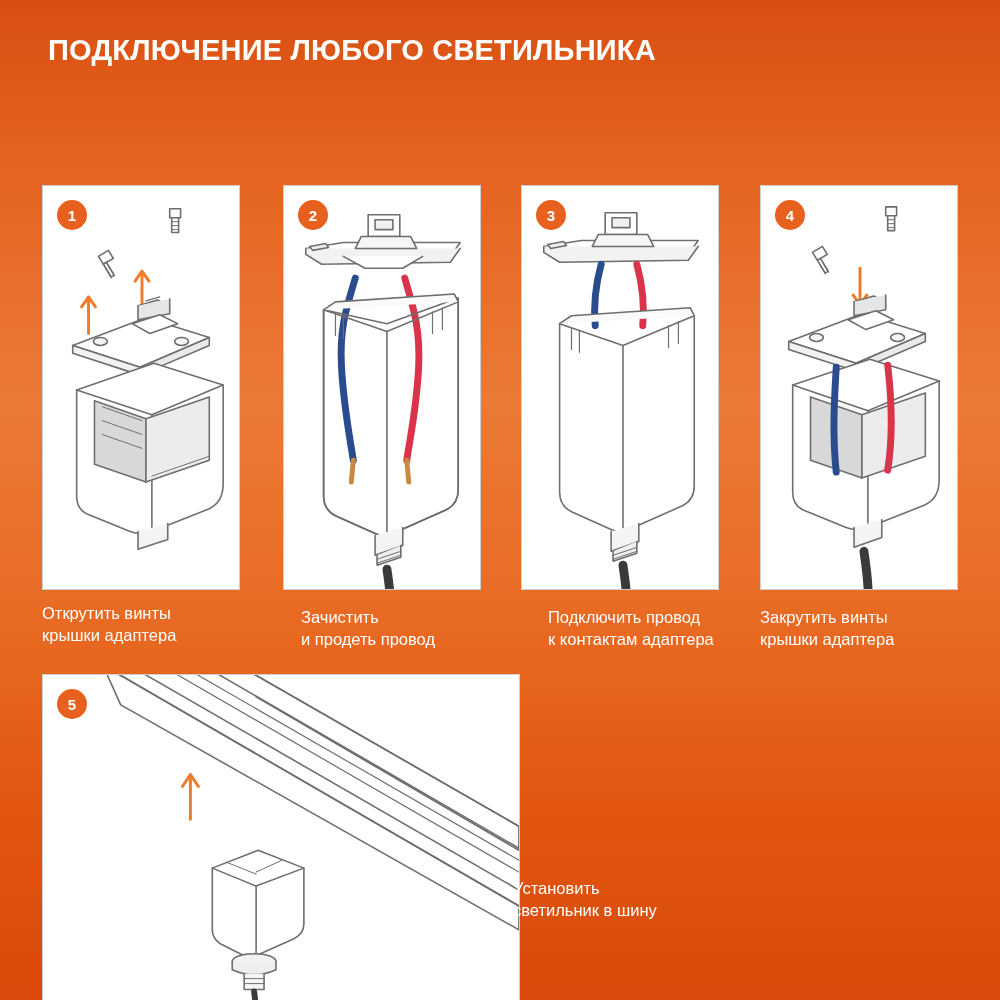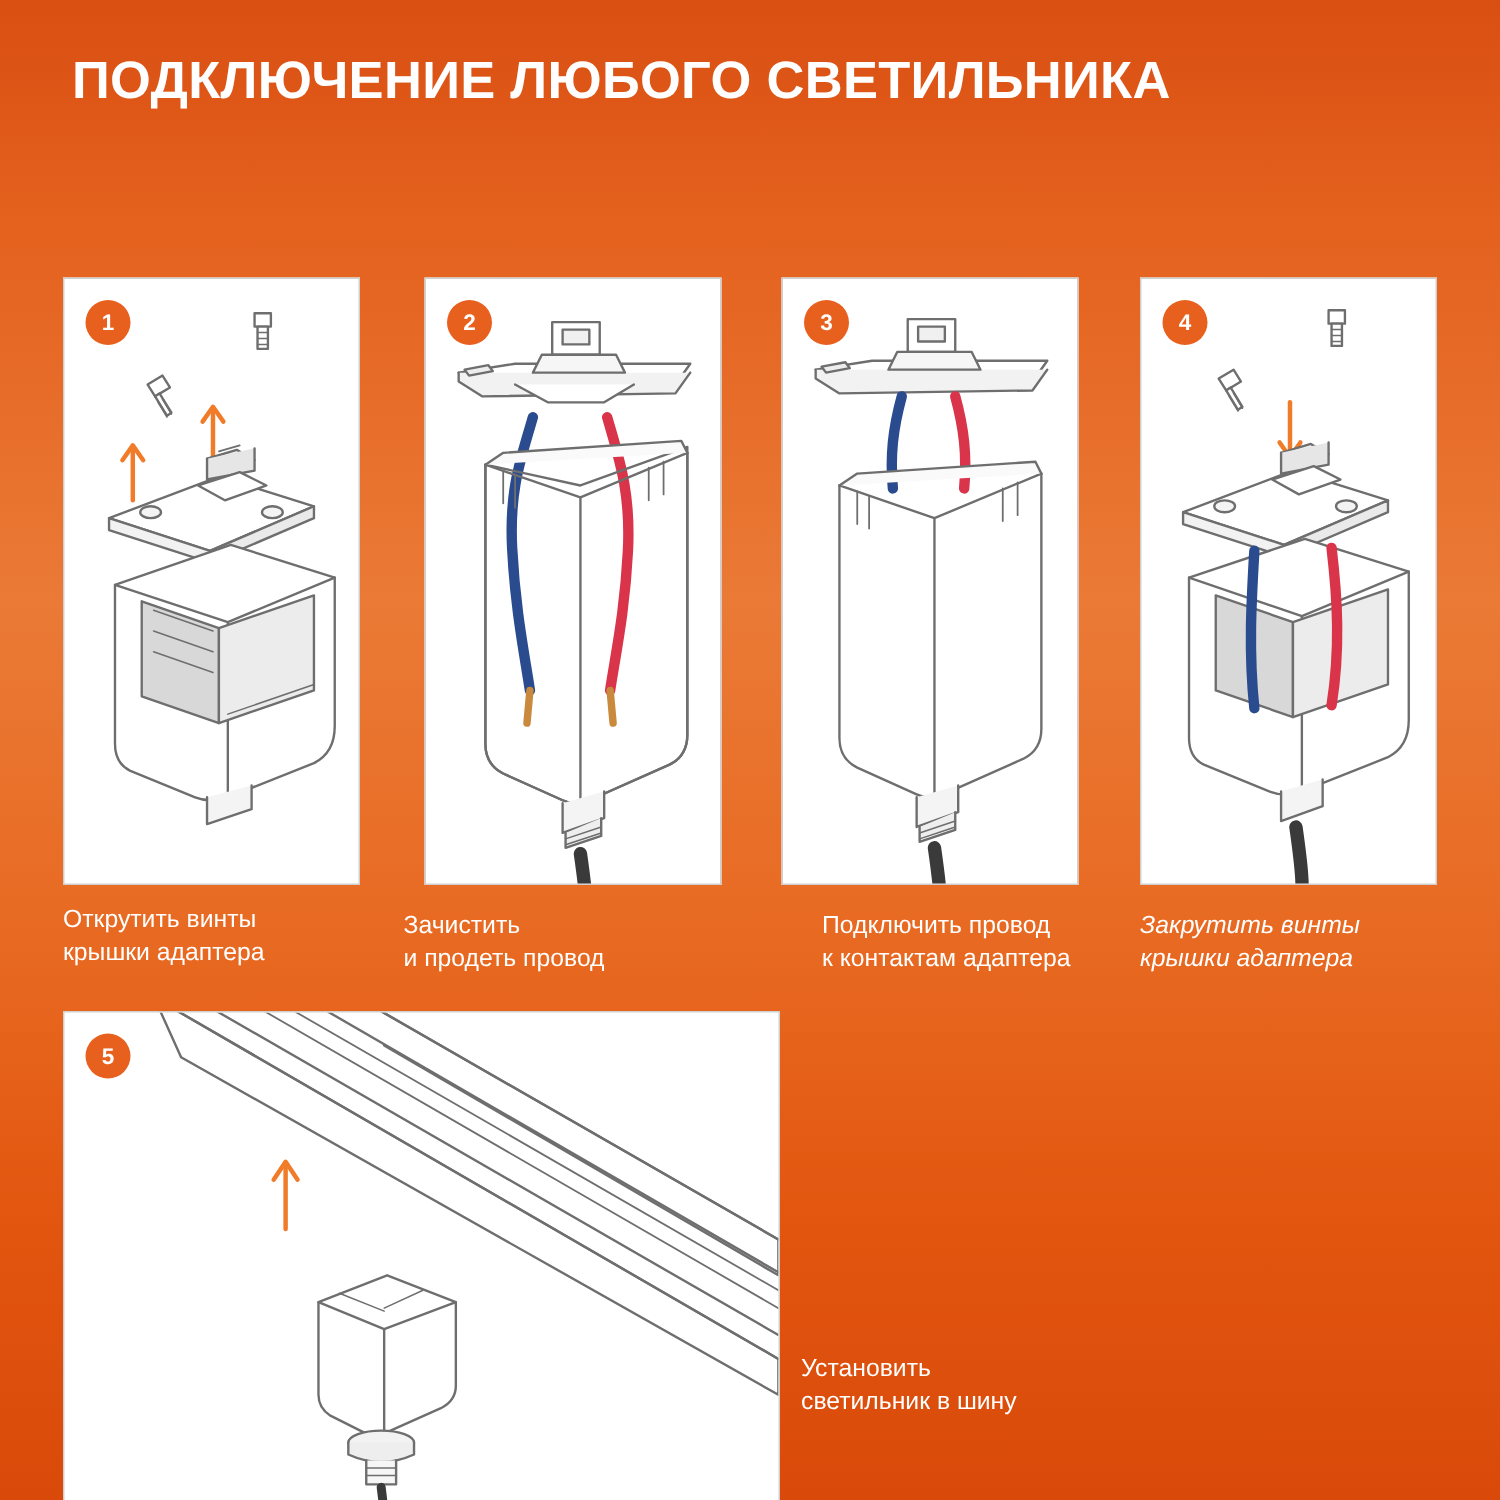"ПОДКЛЮЧЕНИЕ ЛЮБОГО СВЕТИЛЬНИКА" .title { font-size: 35px -> 29px }
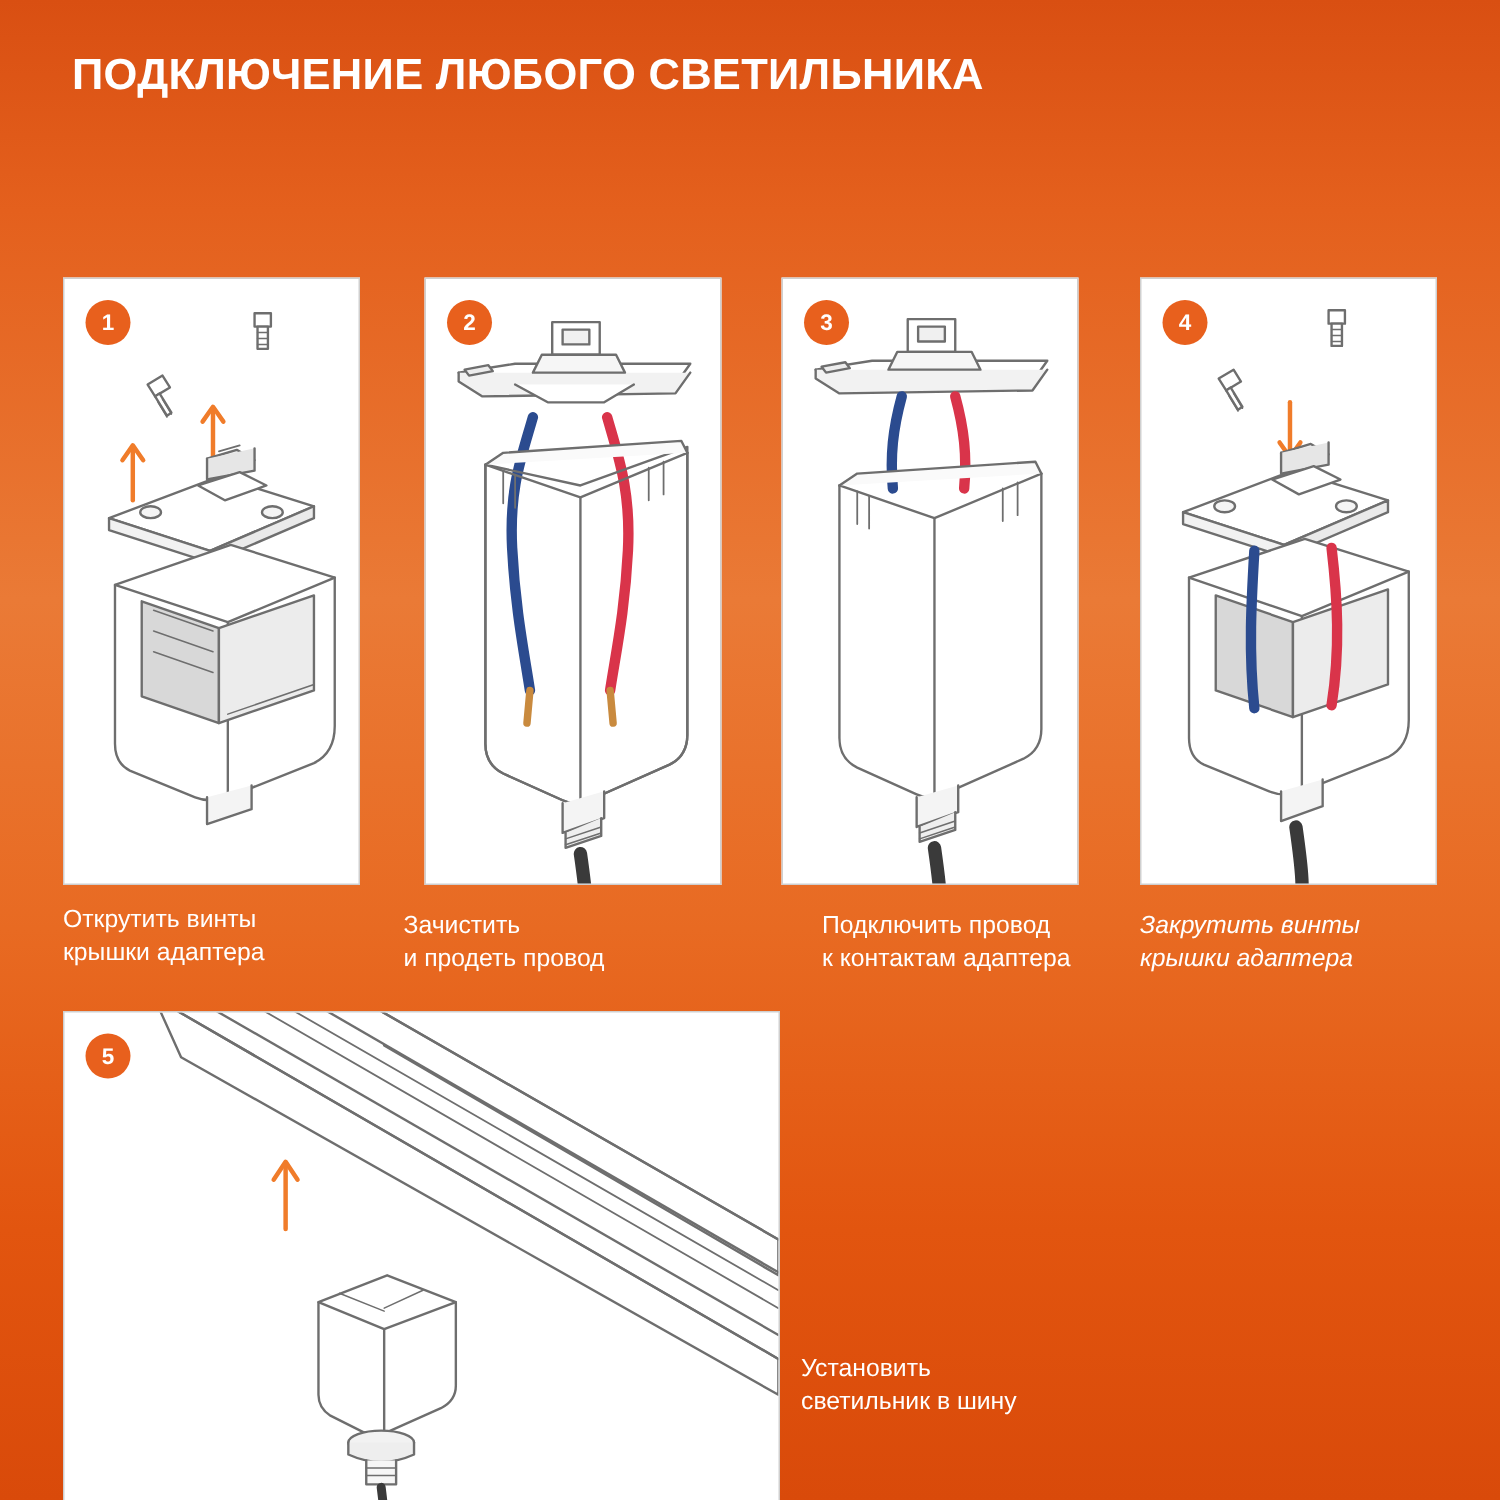"Зачистить" div.caption { left: 269px -> 301px }
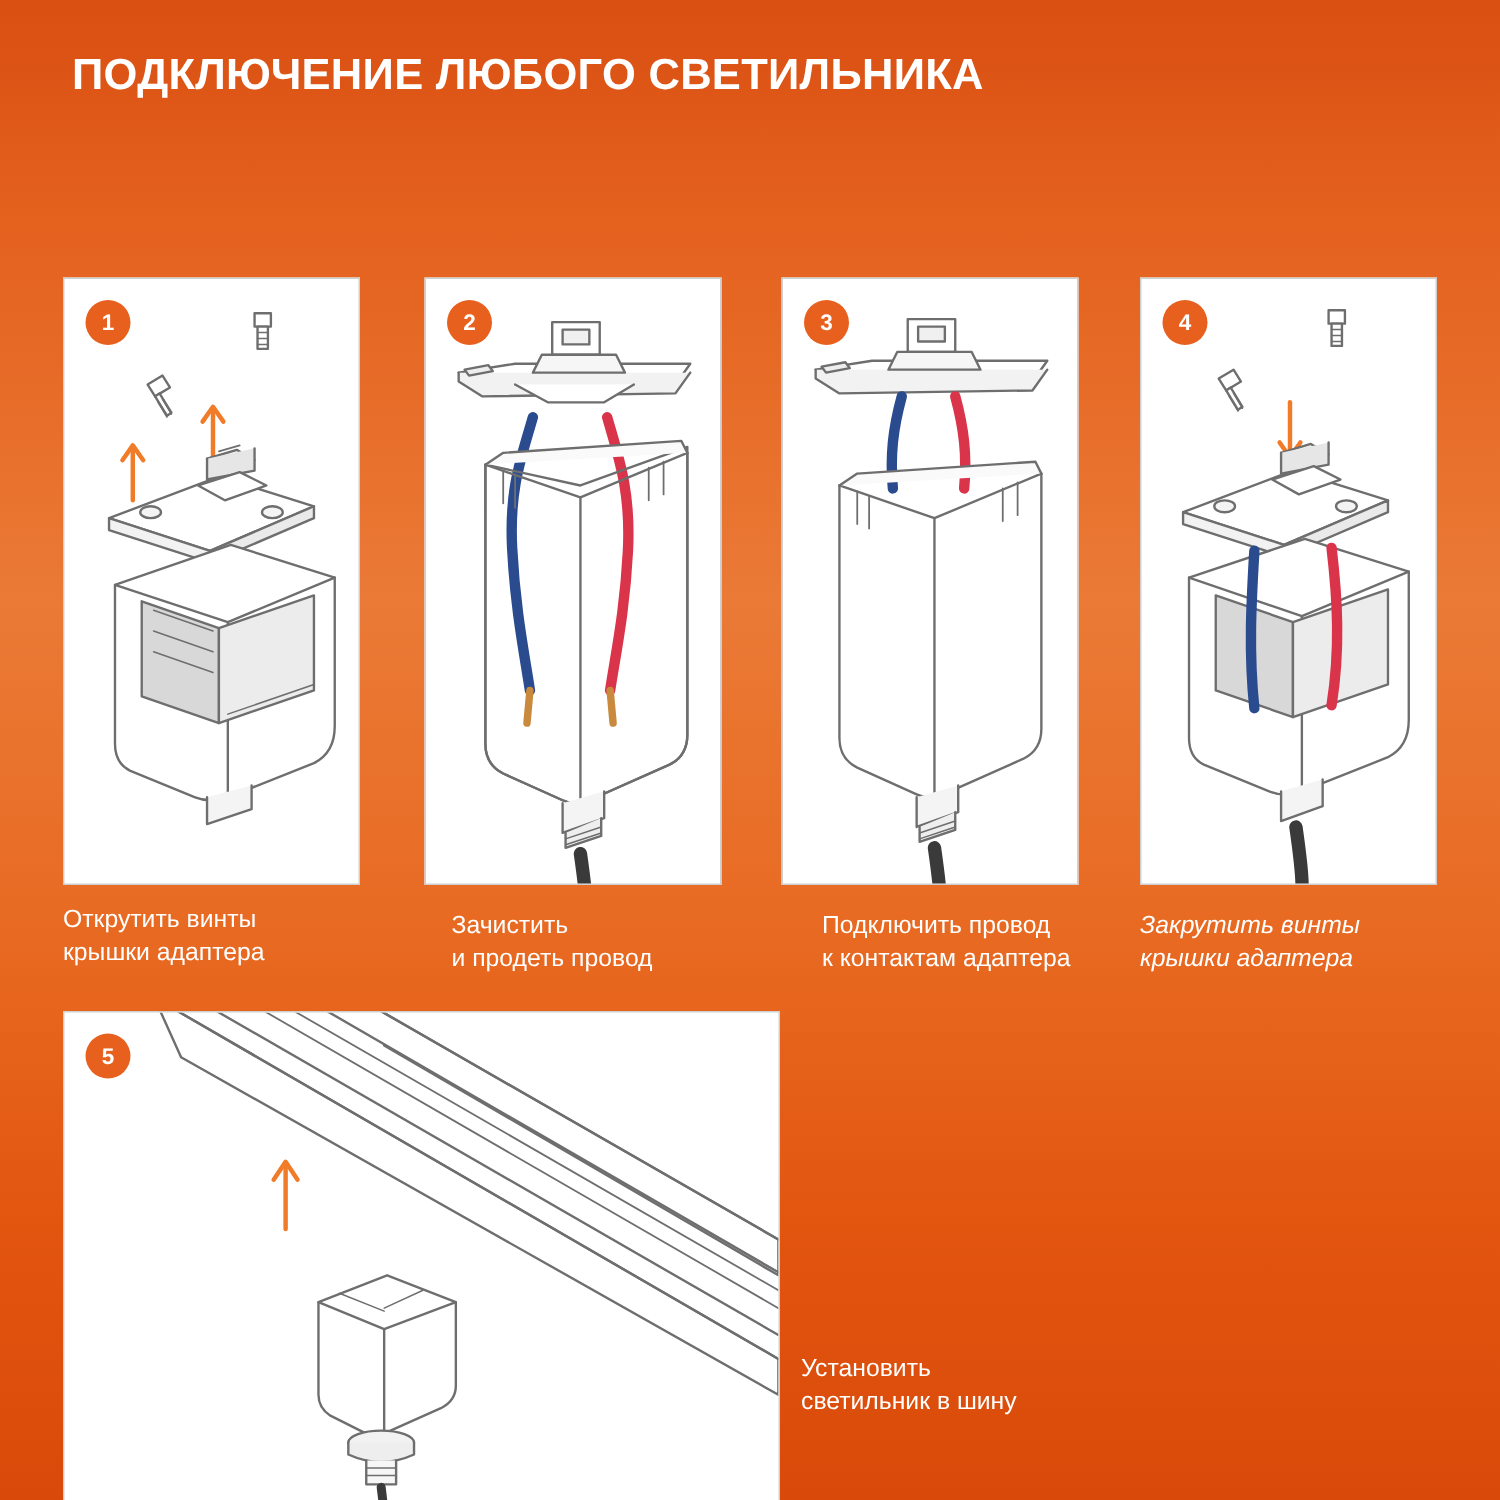"Закрутить винты" div.caption { font-style: italic -> none }
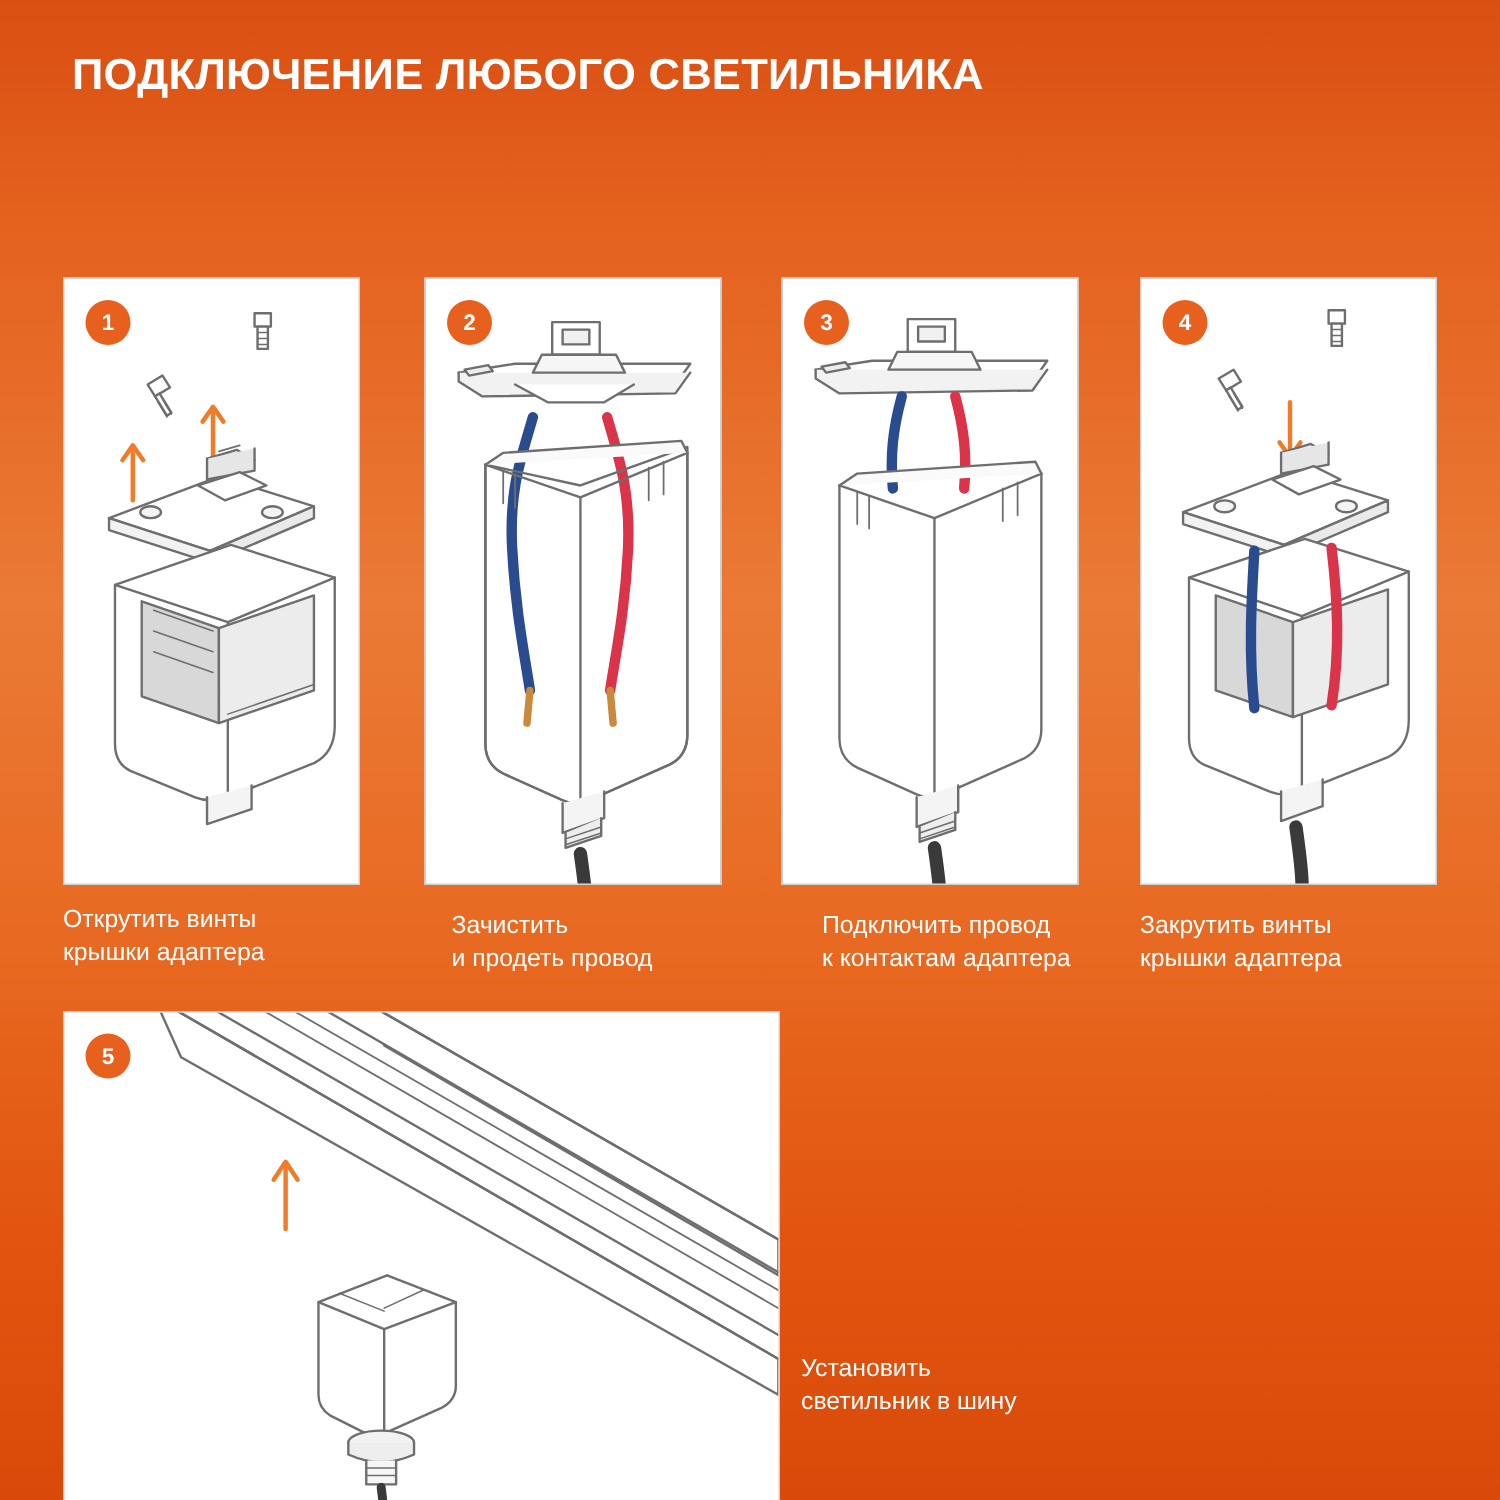"Установить" div.caption { left: 534px -> 513px; margin-top: 24px -> none }
